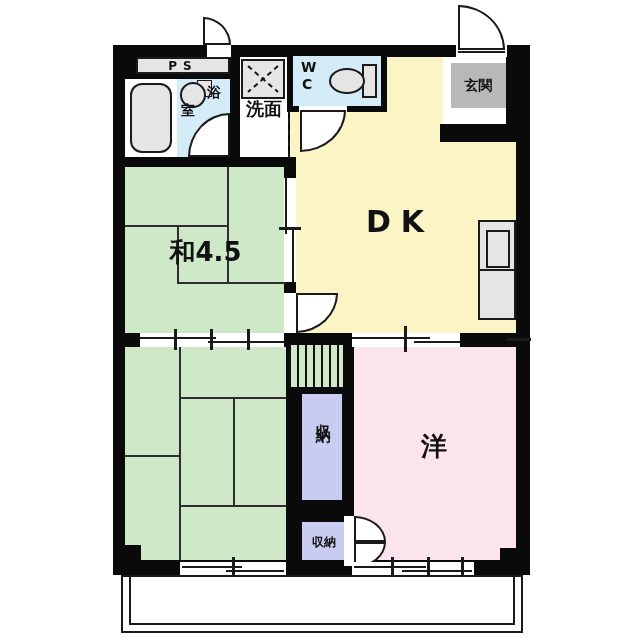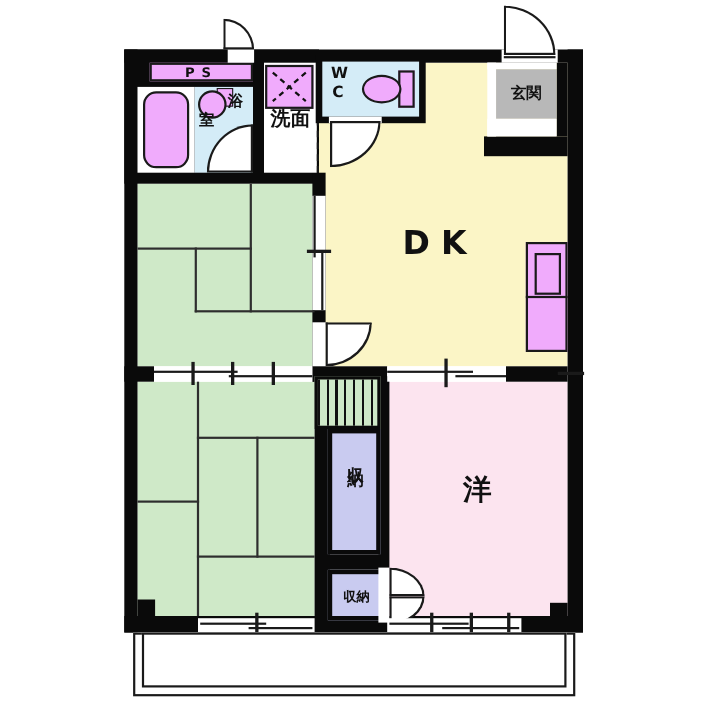"PS" .fix { background: #f0abfc -> #e5e5e5 }
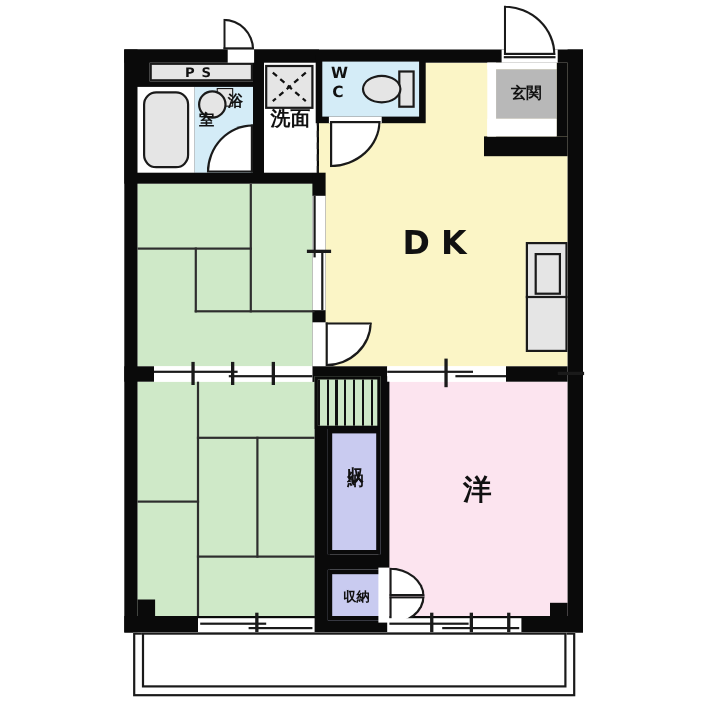"和4.5" div.lbl { html: none -> <div>和4.5</div> }
